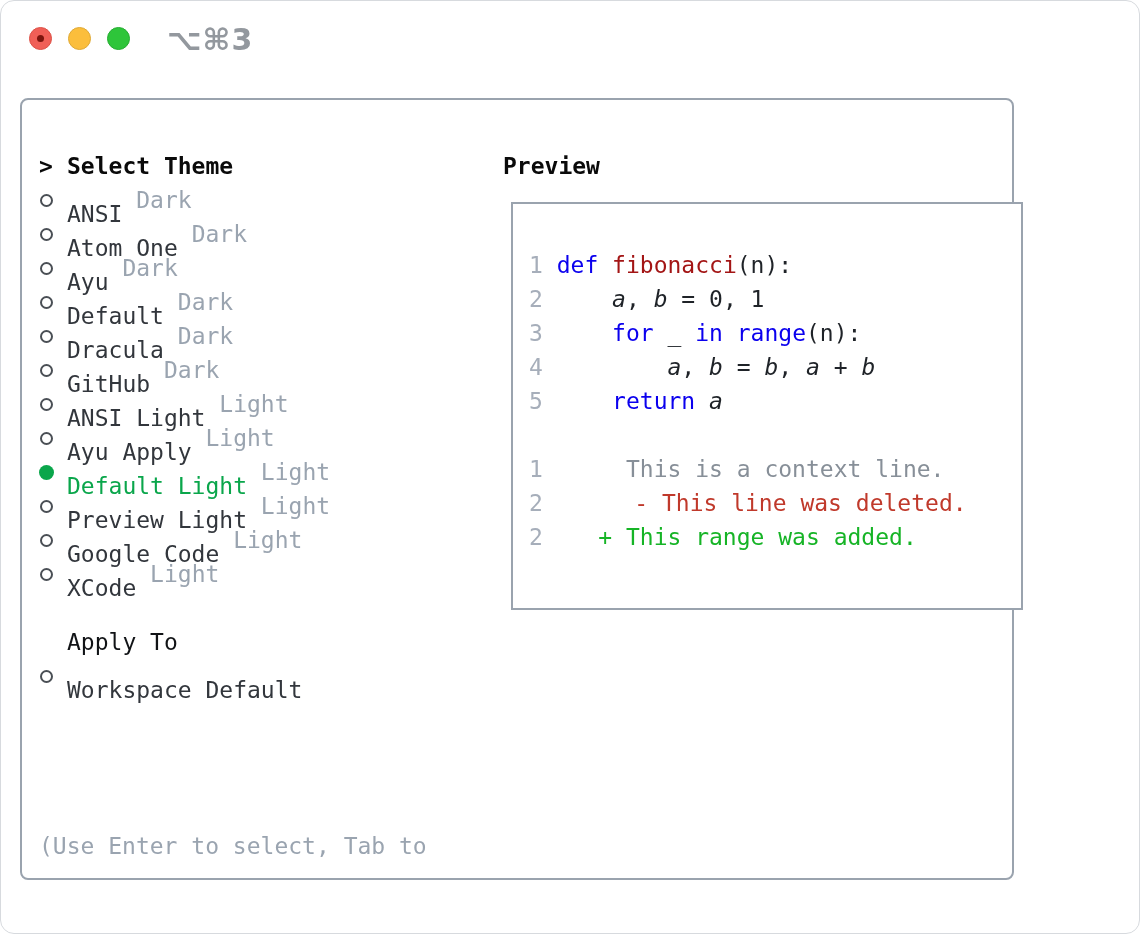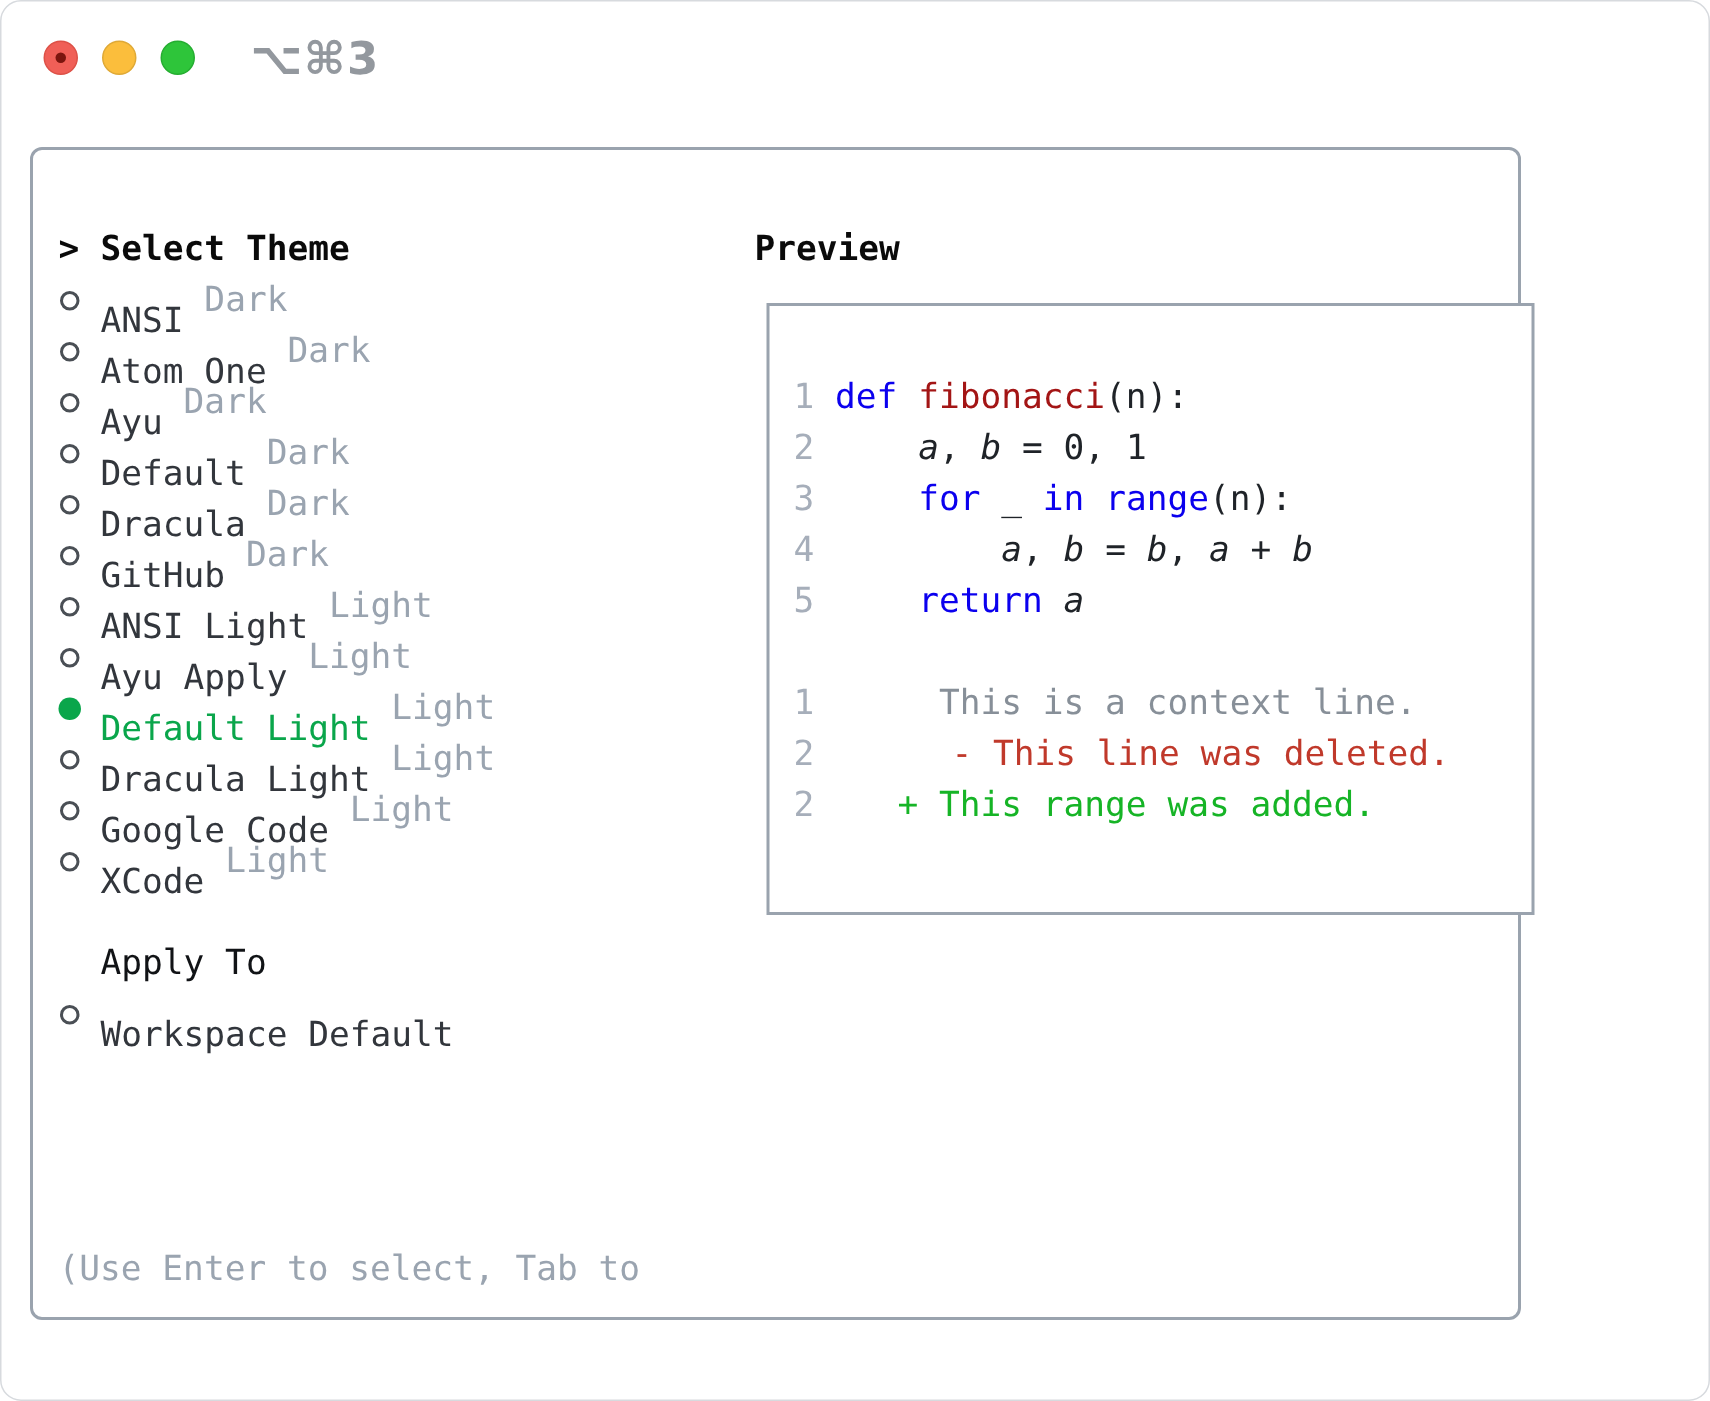"Dracula Light" span.item-name { text: Dracula -> Preview }
